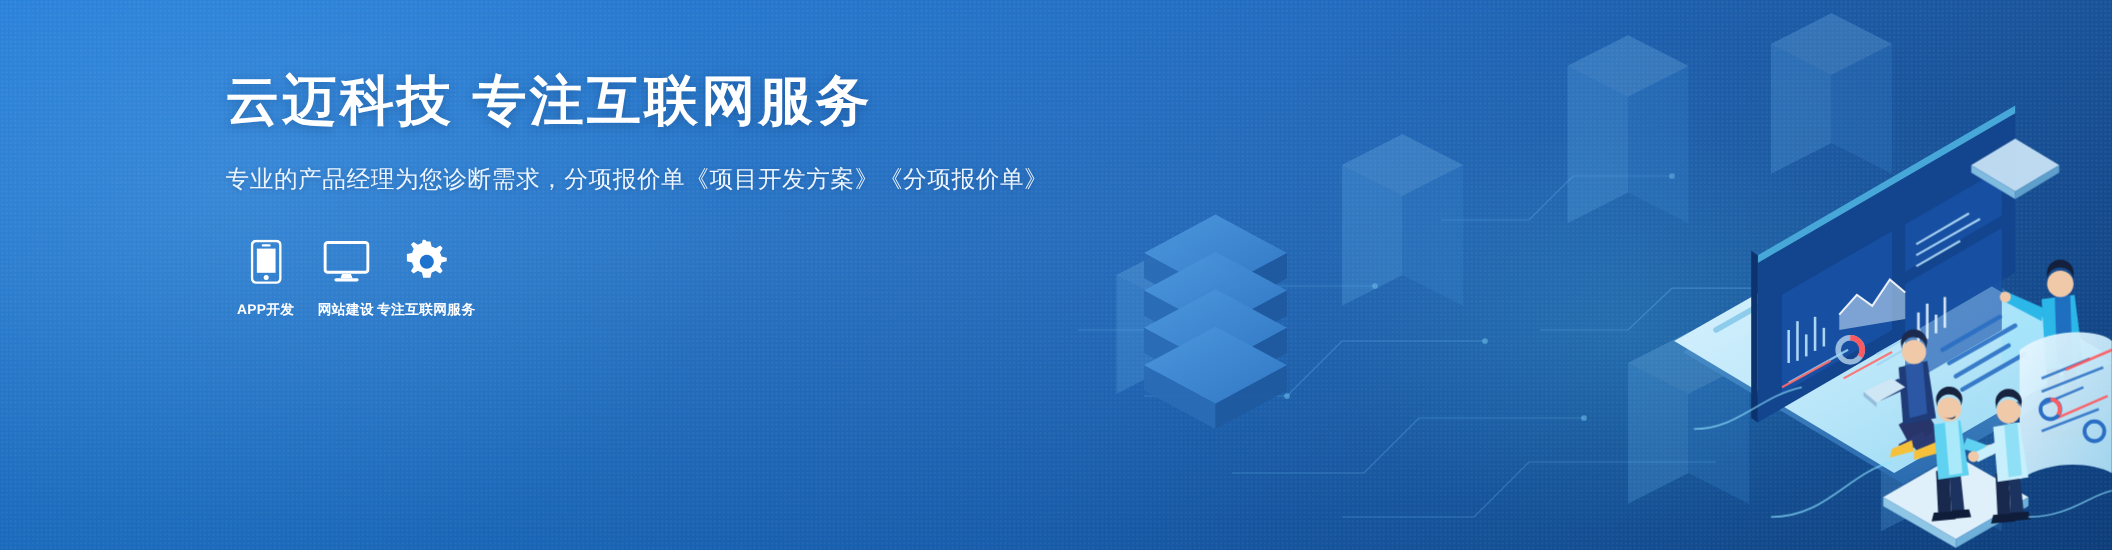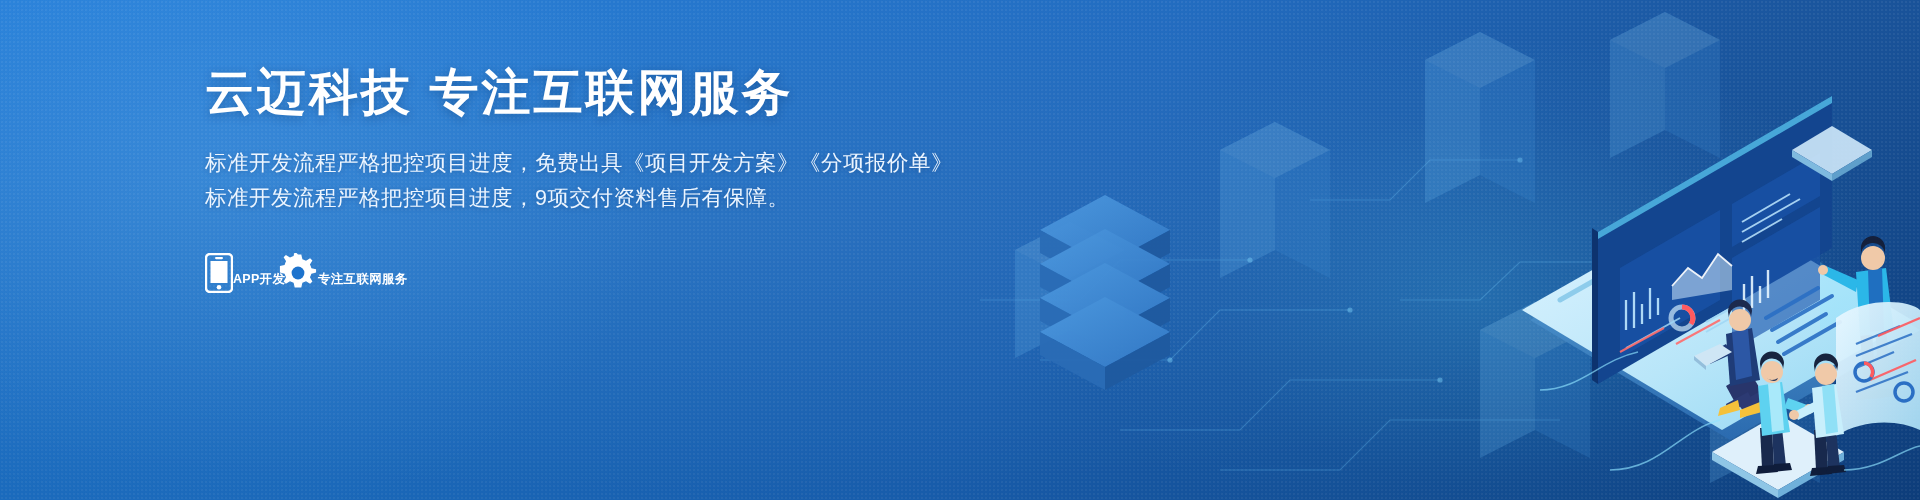"标准开发流程严格把控项目进度，免费出具《项目开发方案》《分项报价单》" p.subline { text: 标准开发流程严格把控项目进度，免费出具 -> 专业的产品经理为您诊断需求，分项报价单 }
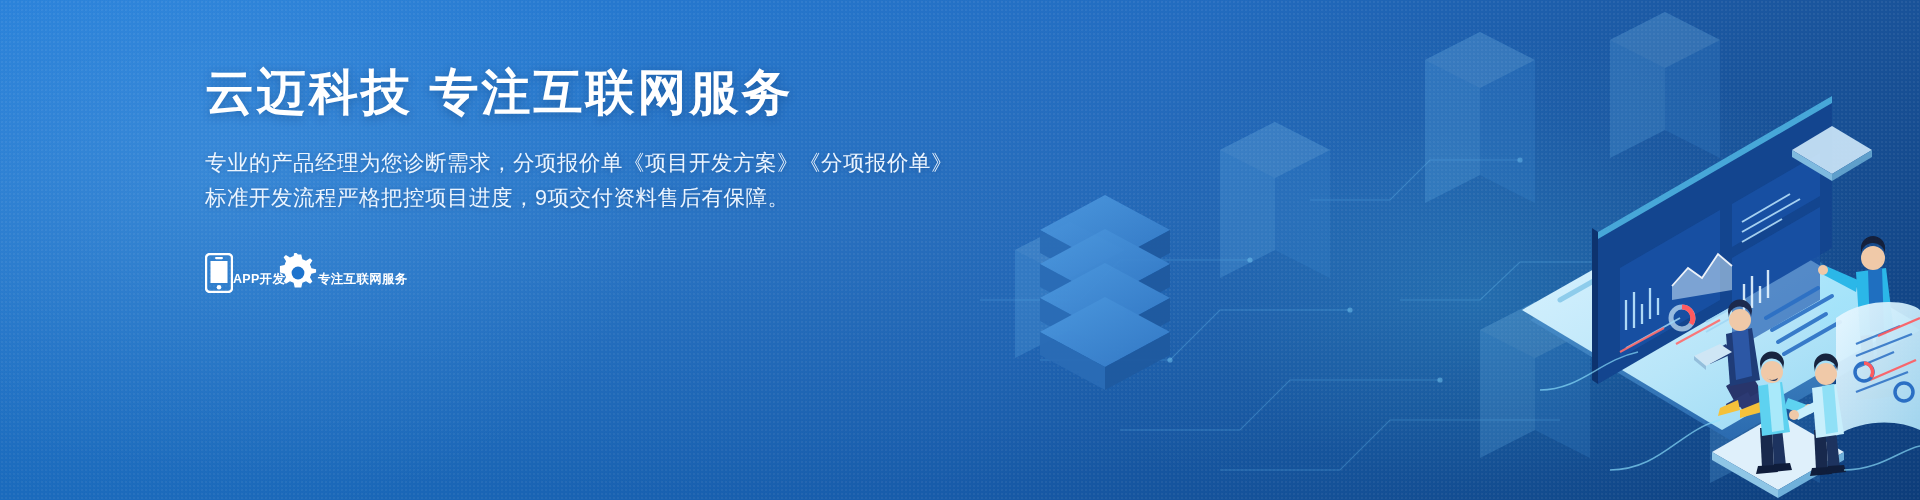"标准开发流程严格把控项目进度，9项交付资料售后有保障。" p.subline { html: <p>标准开发流程严格把控项目进度，9项交付资料售后有保障。</p> -> none }
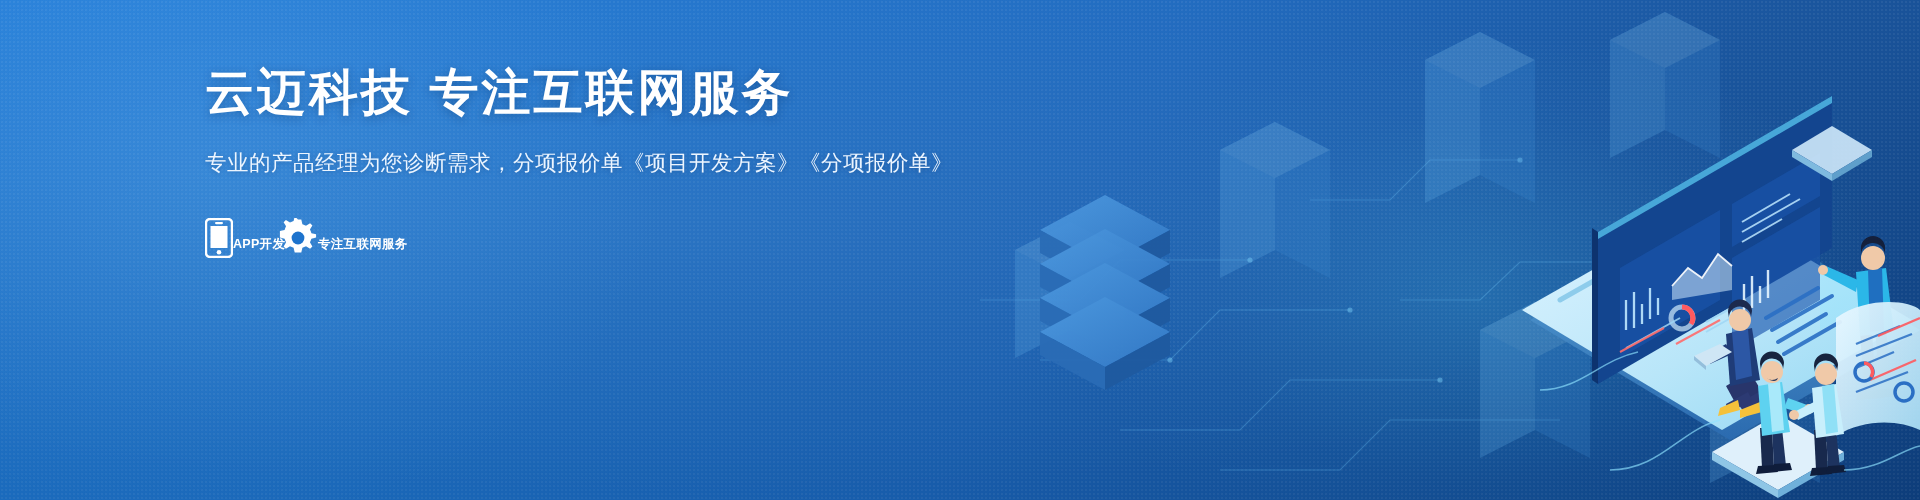"APP开发" .service { flex-direction: none -> column }
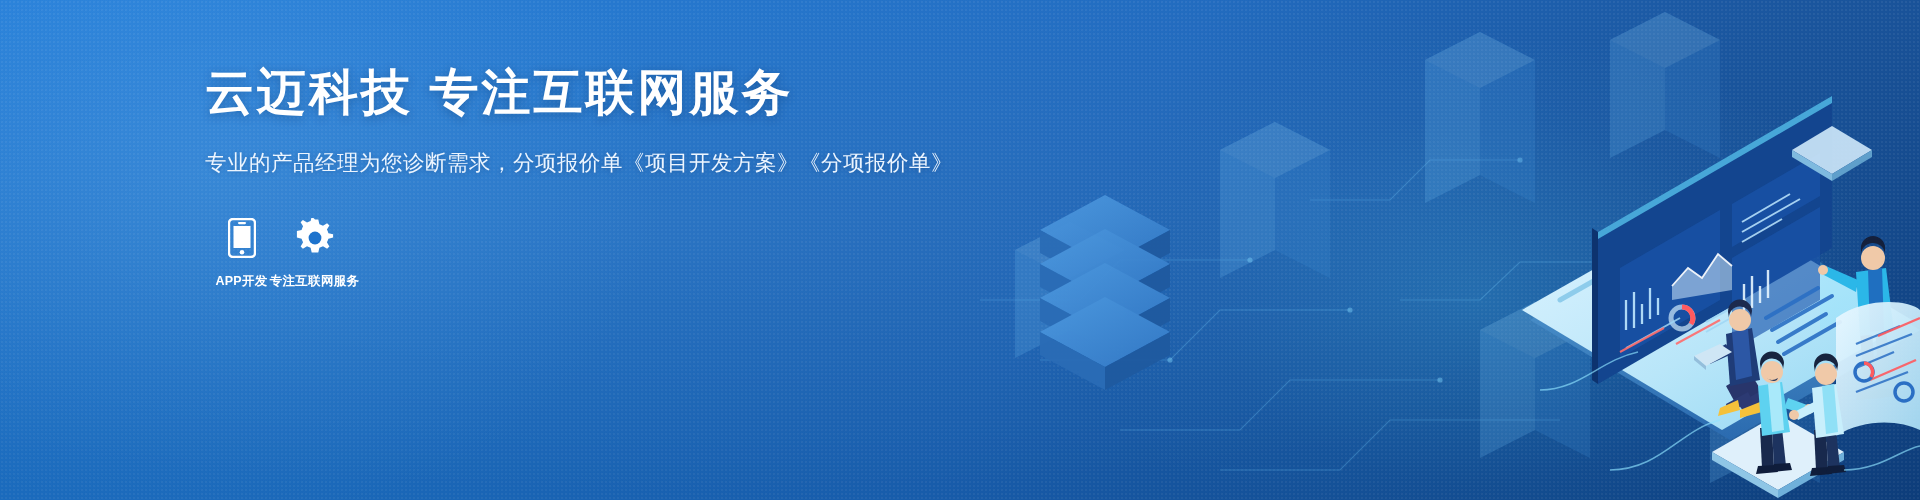"网站建设" div.service { html: none -> <div> <span> <svg> <rect></rect> <path></path> <rect></rect> </svg> </span> <span>网站建设</span> </div> }
